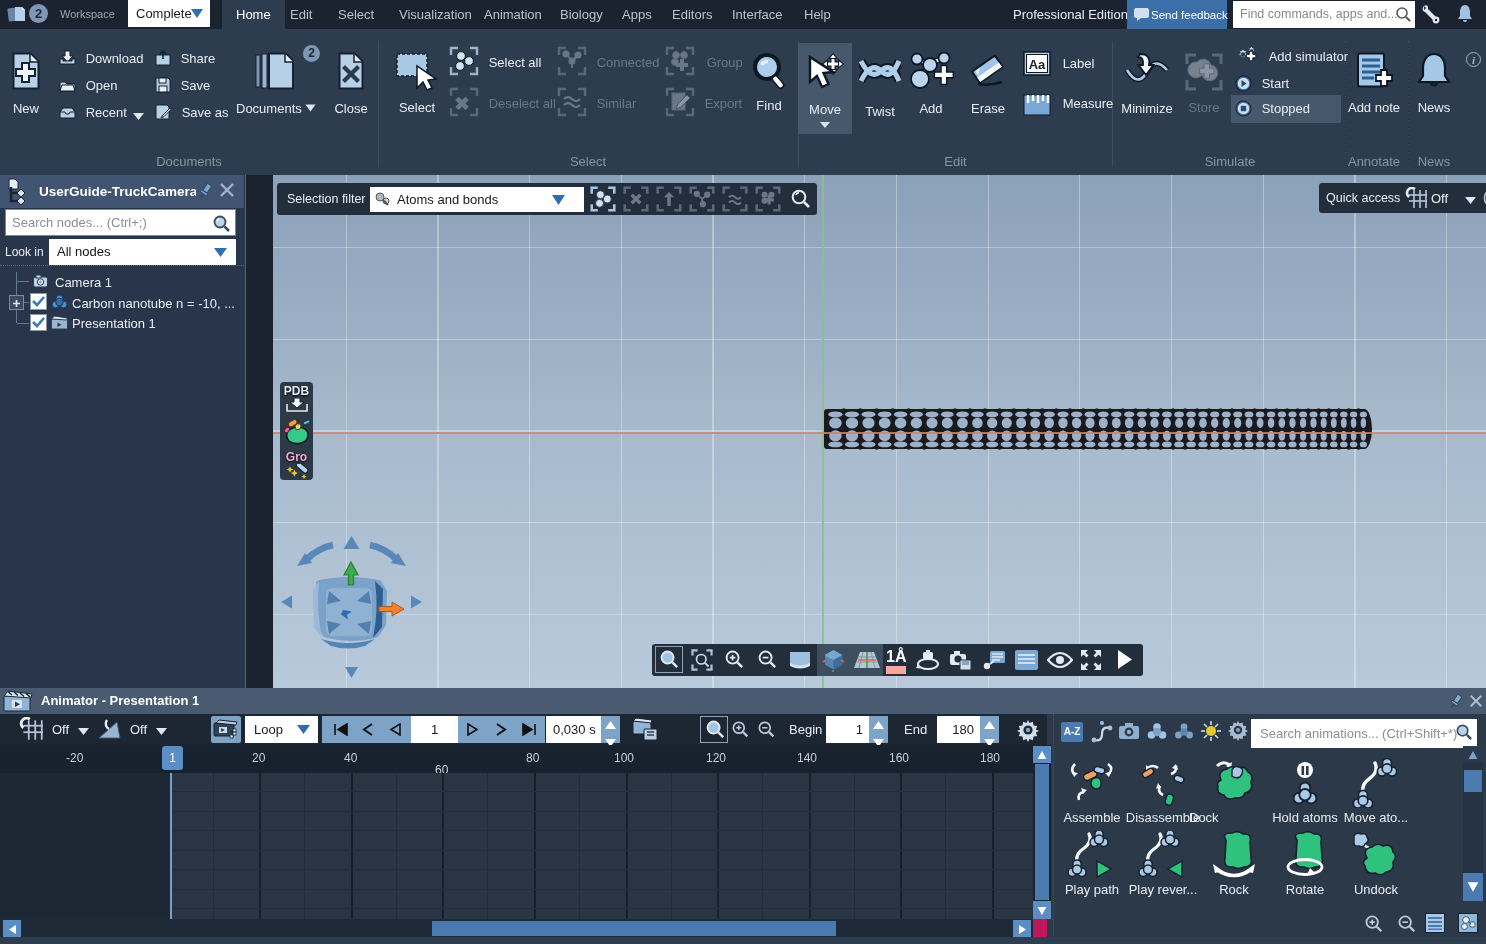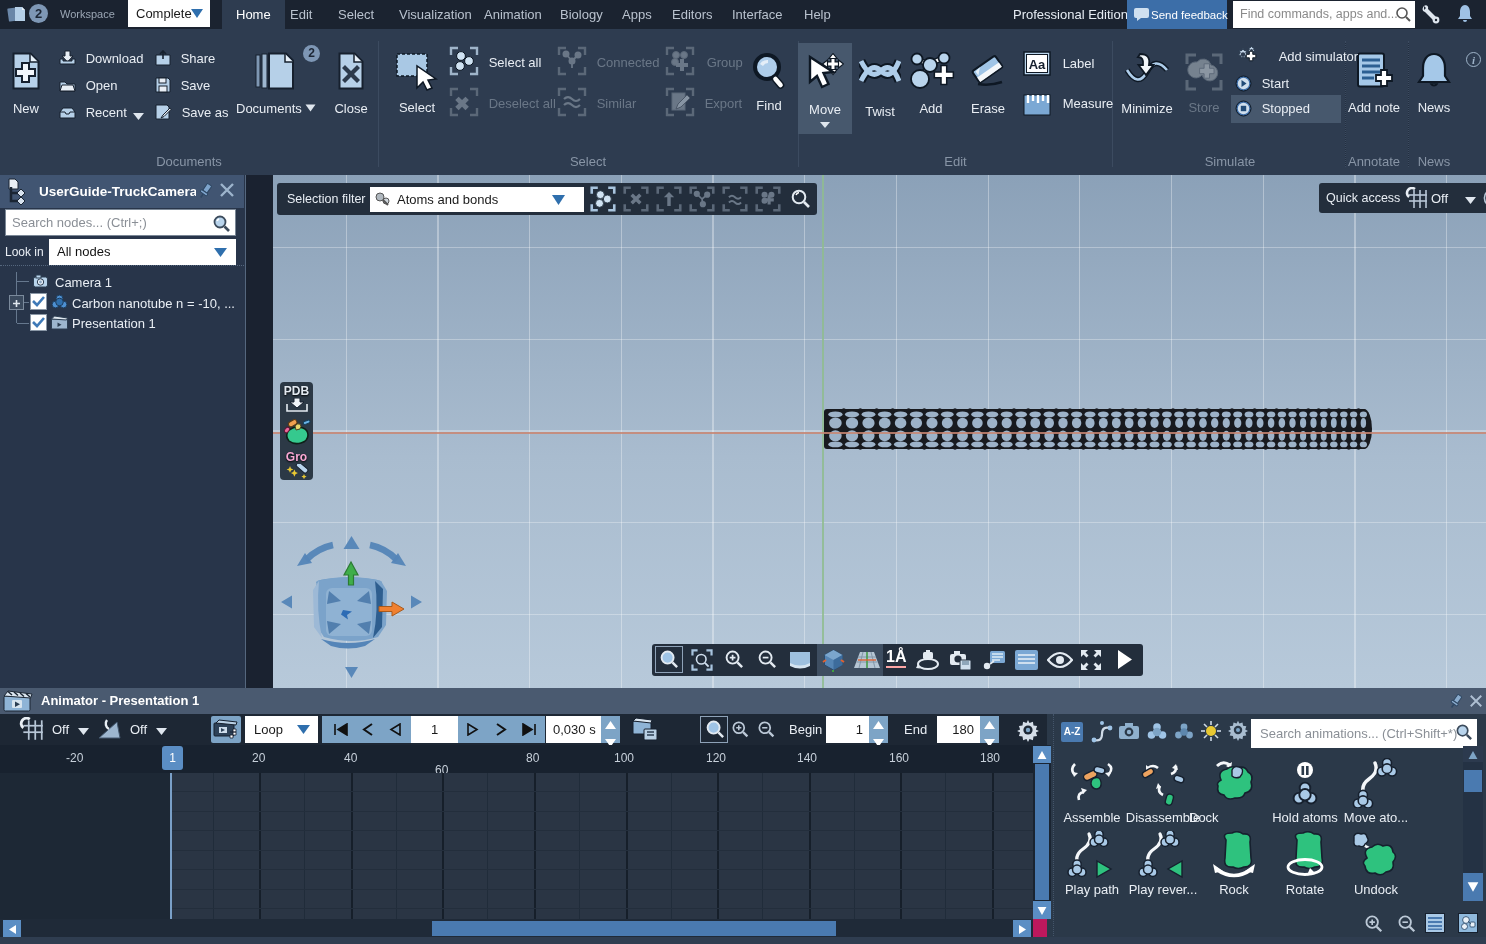"Add simulator" span { margin-left: 16px -> 6px }
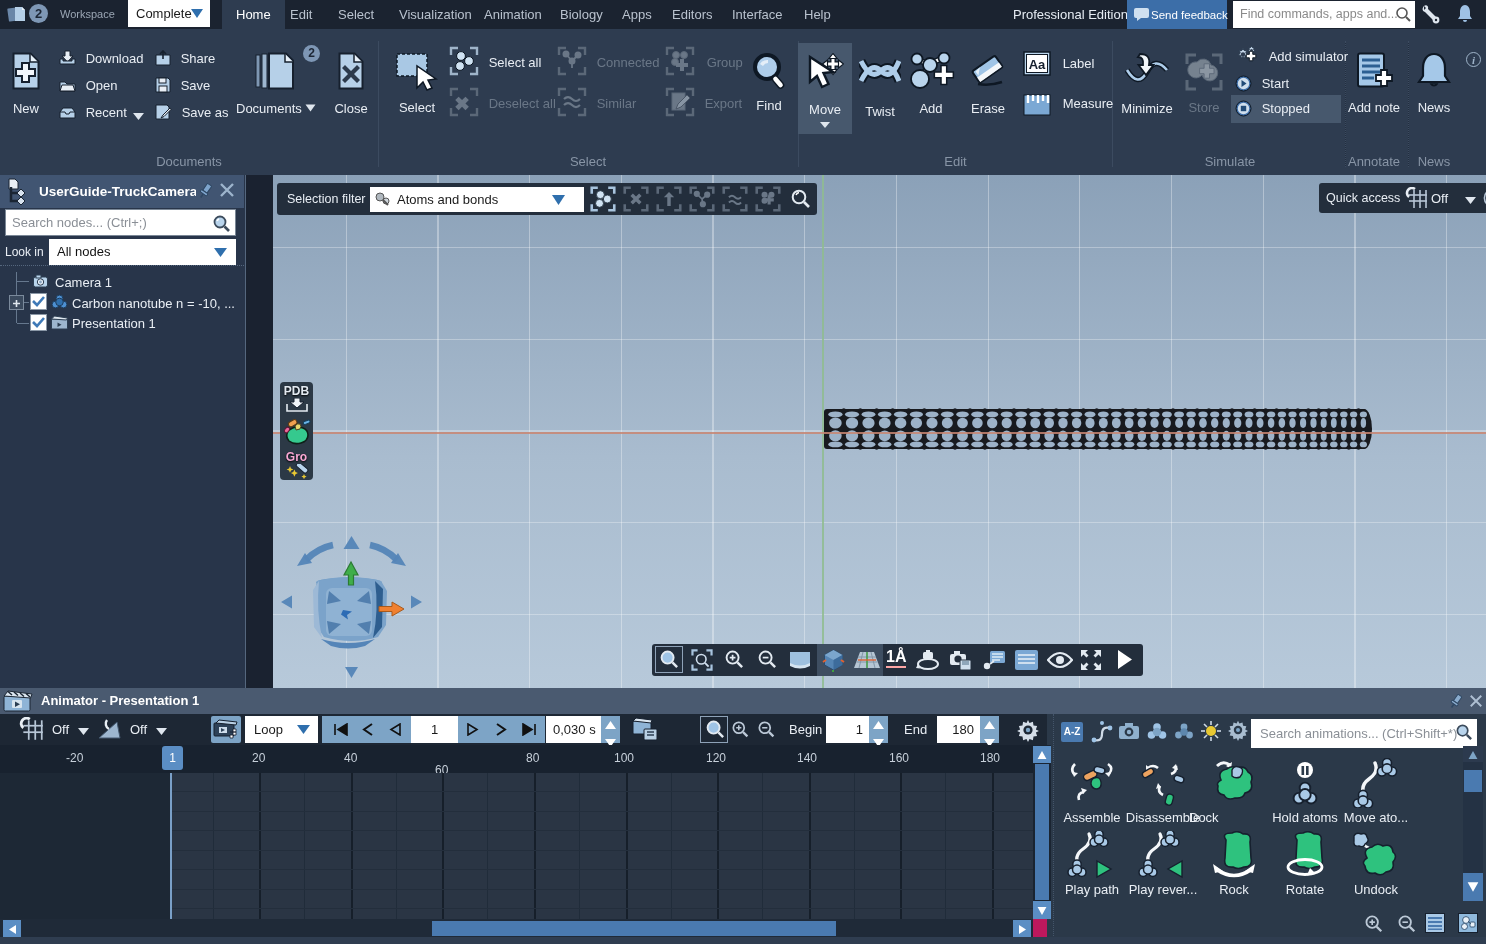"1Å" div.abs { border-bottom: 2px solid #fca5a5 -> 8px solid #fca5a5 }
